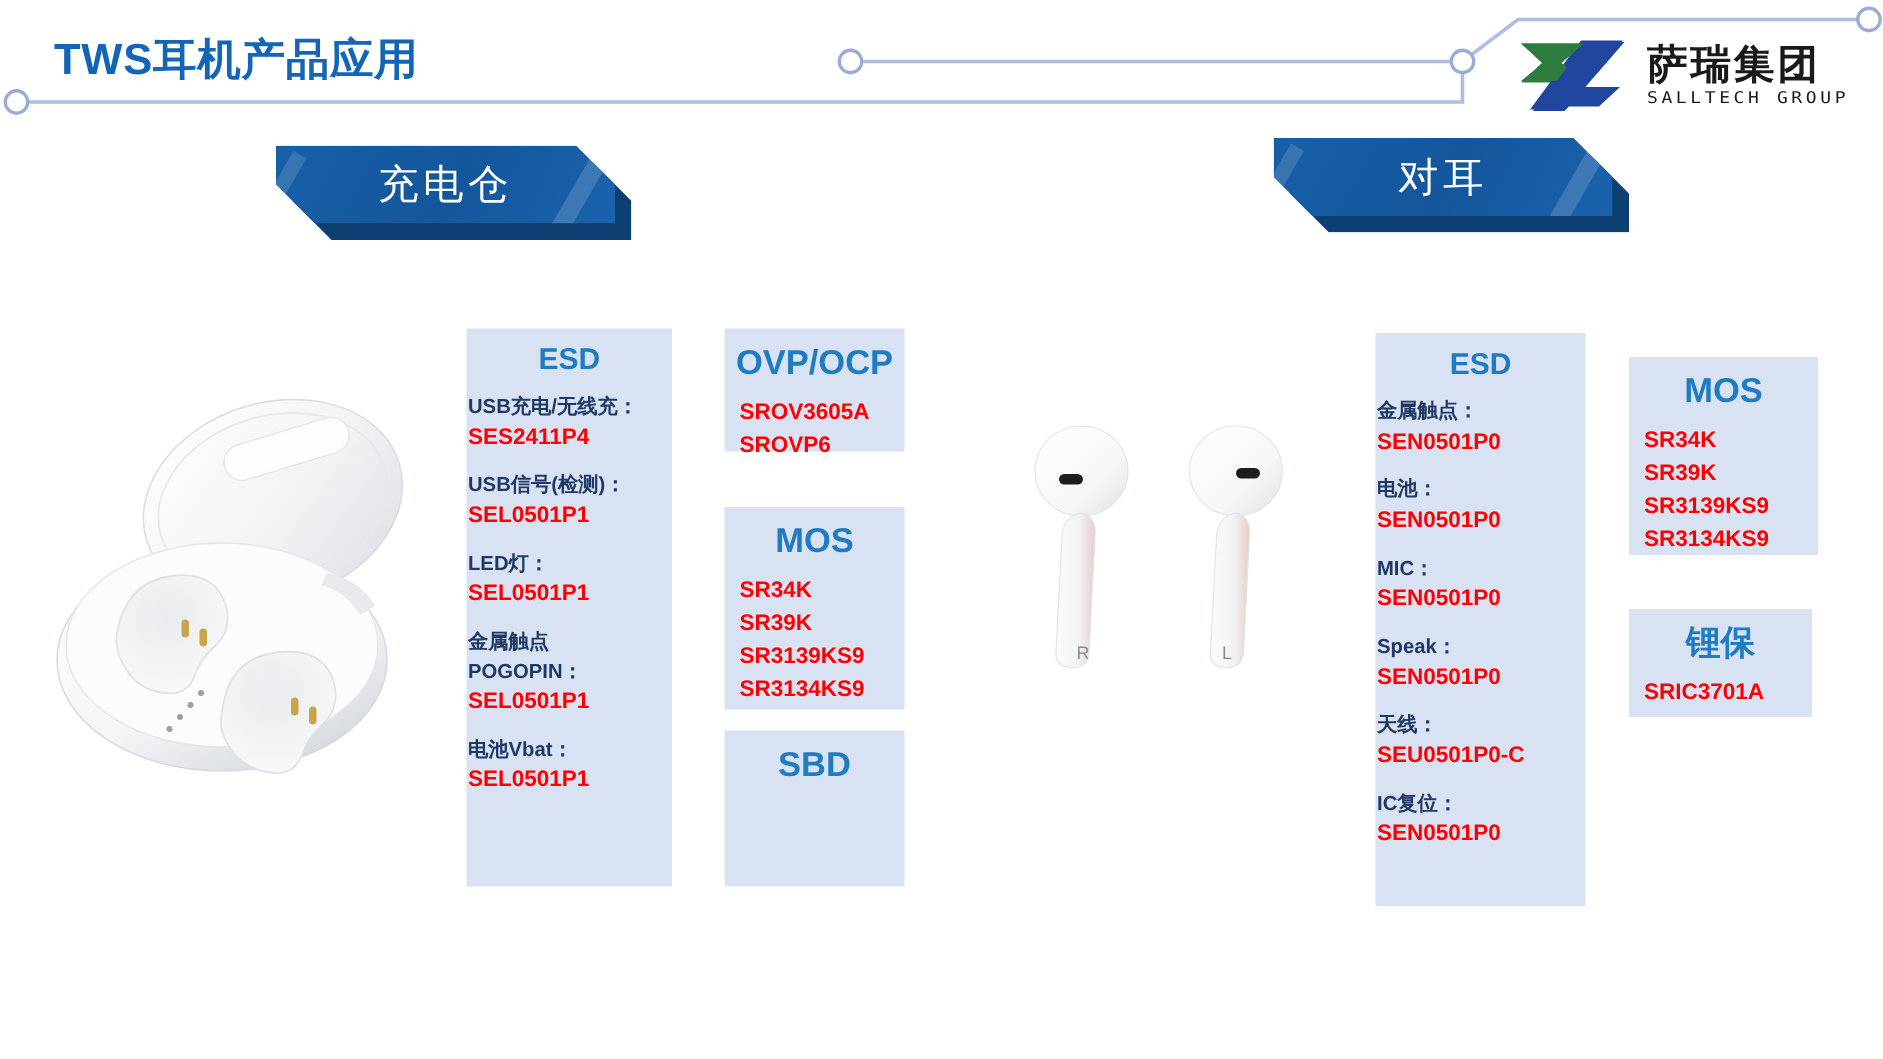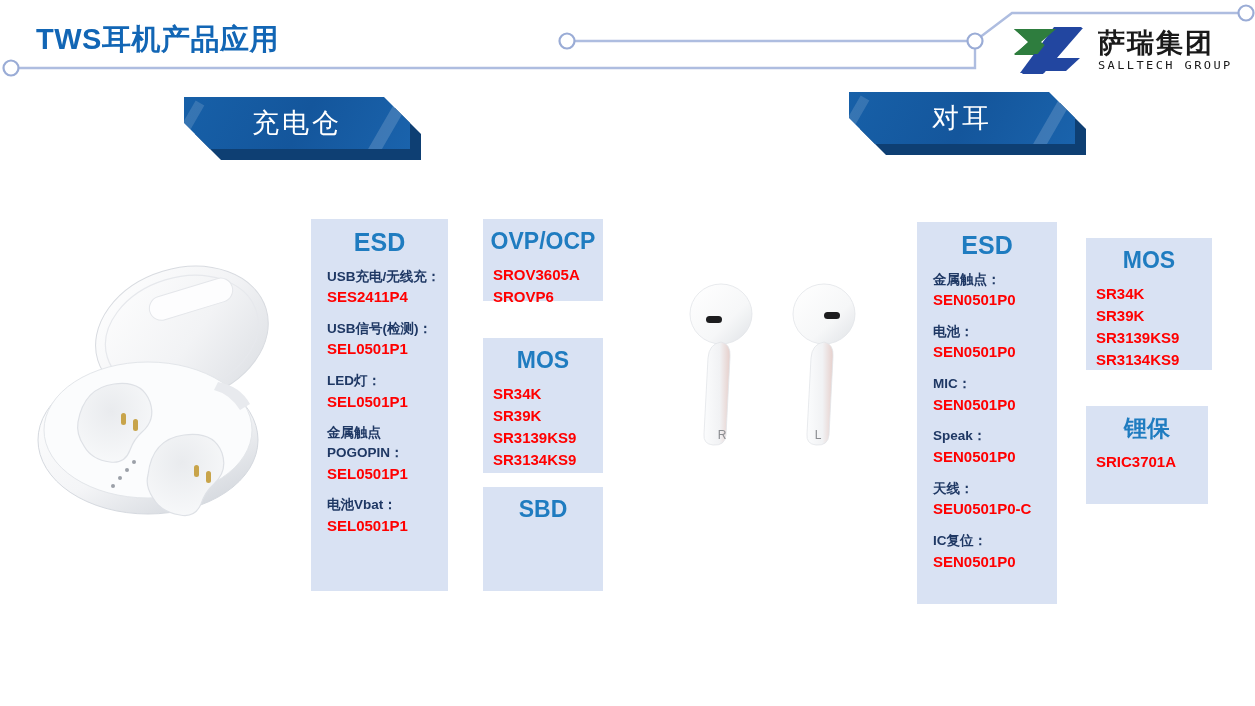"ESD" #card-esd-case .card-title,#card-esd-buds .card-title { font-size: 25px -> 20px }
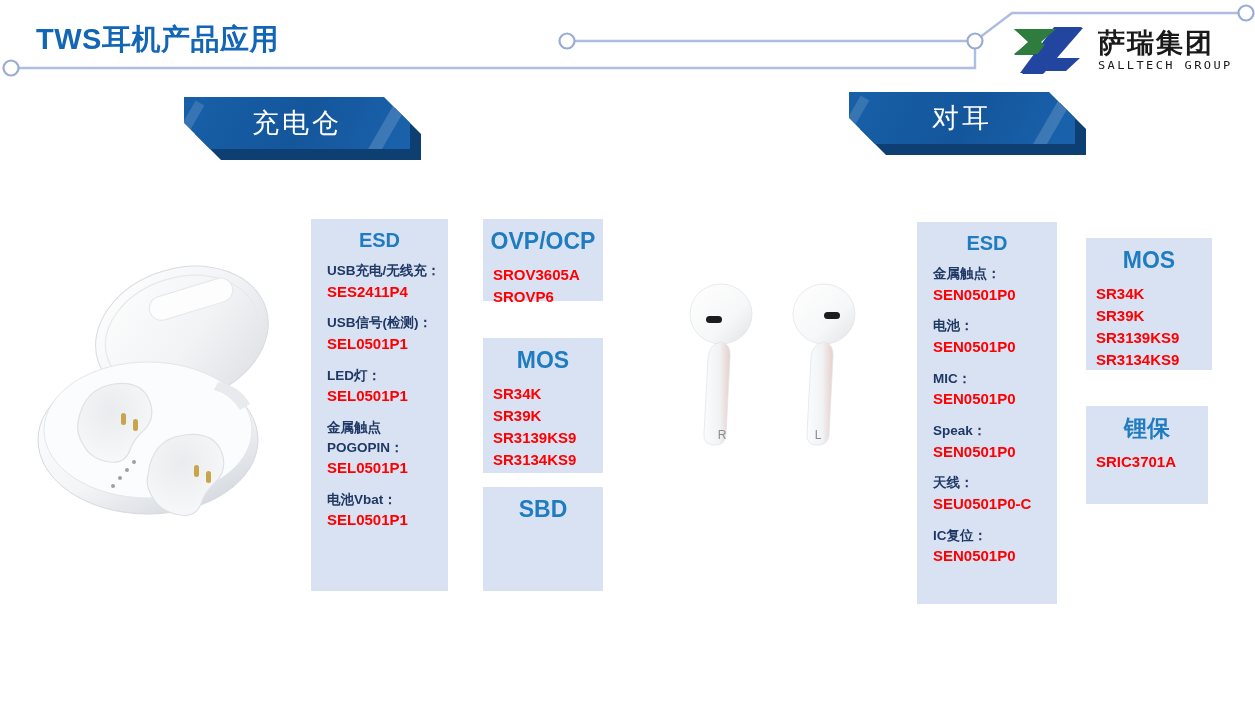"USB充电/无线充：" .card .card-body { padding: 0 16px -> 0 1px }
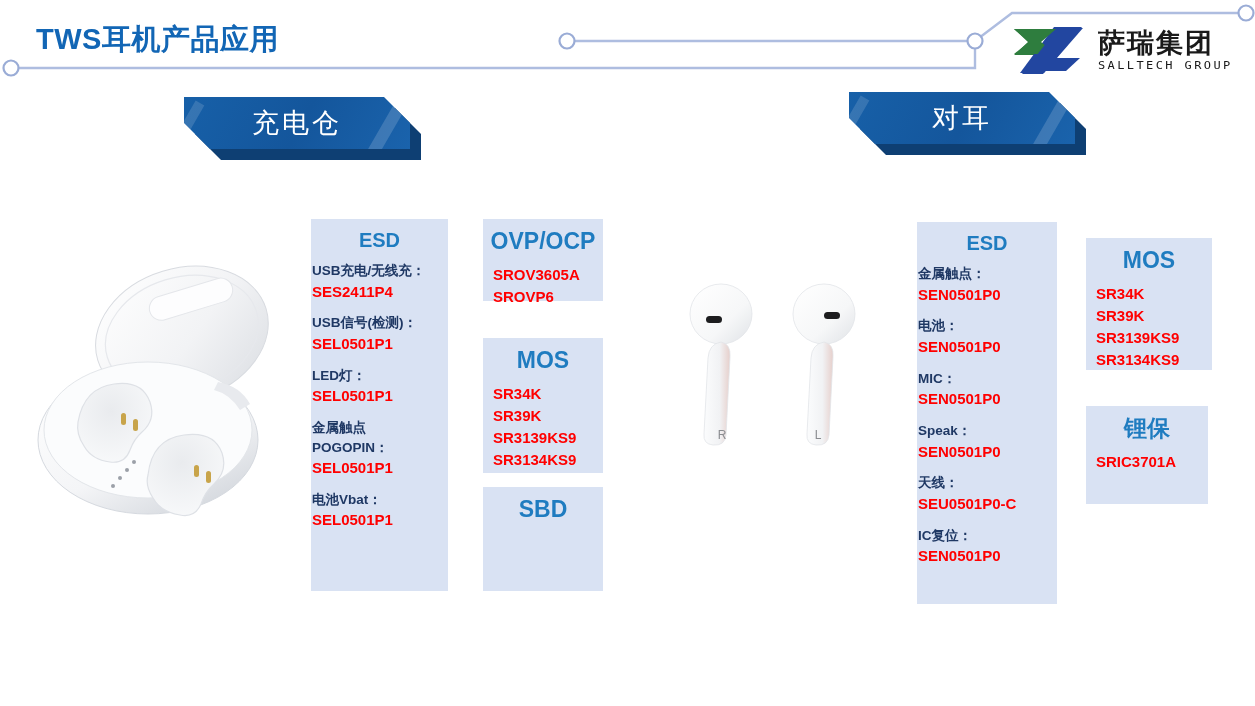"锂保" #card-libao { height: 98px -> 72px }
